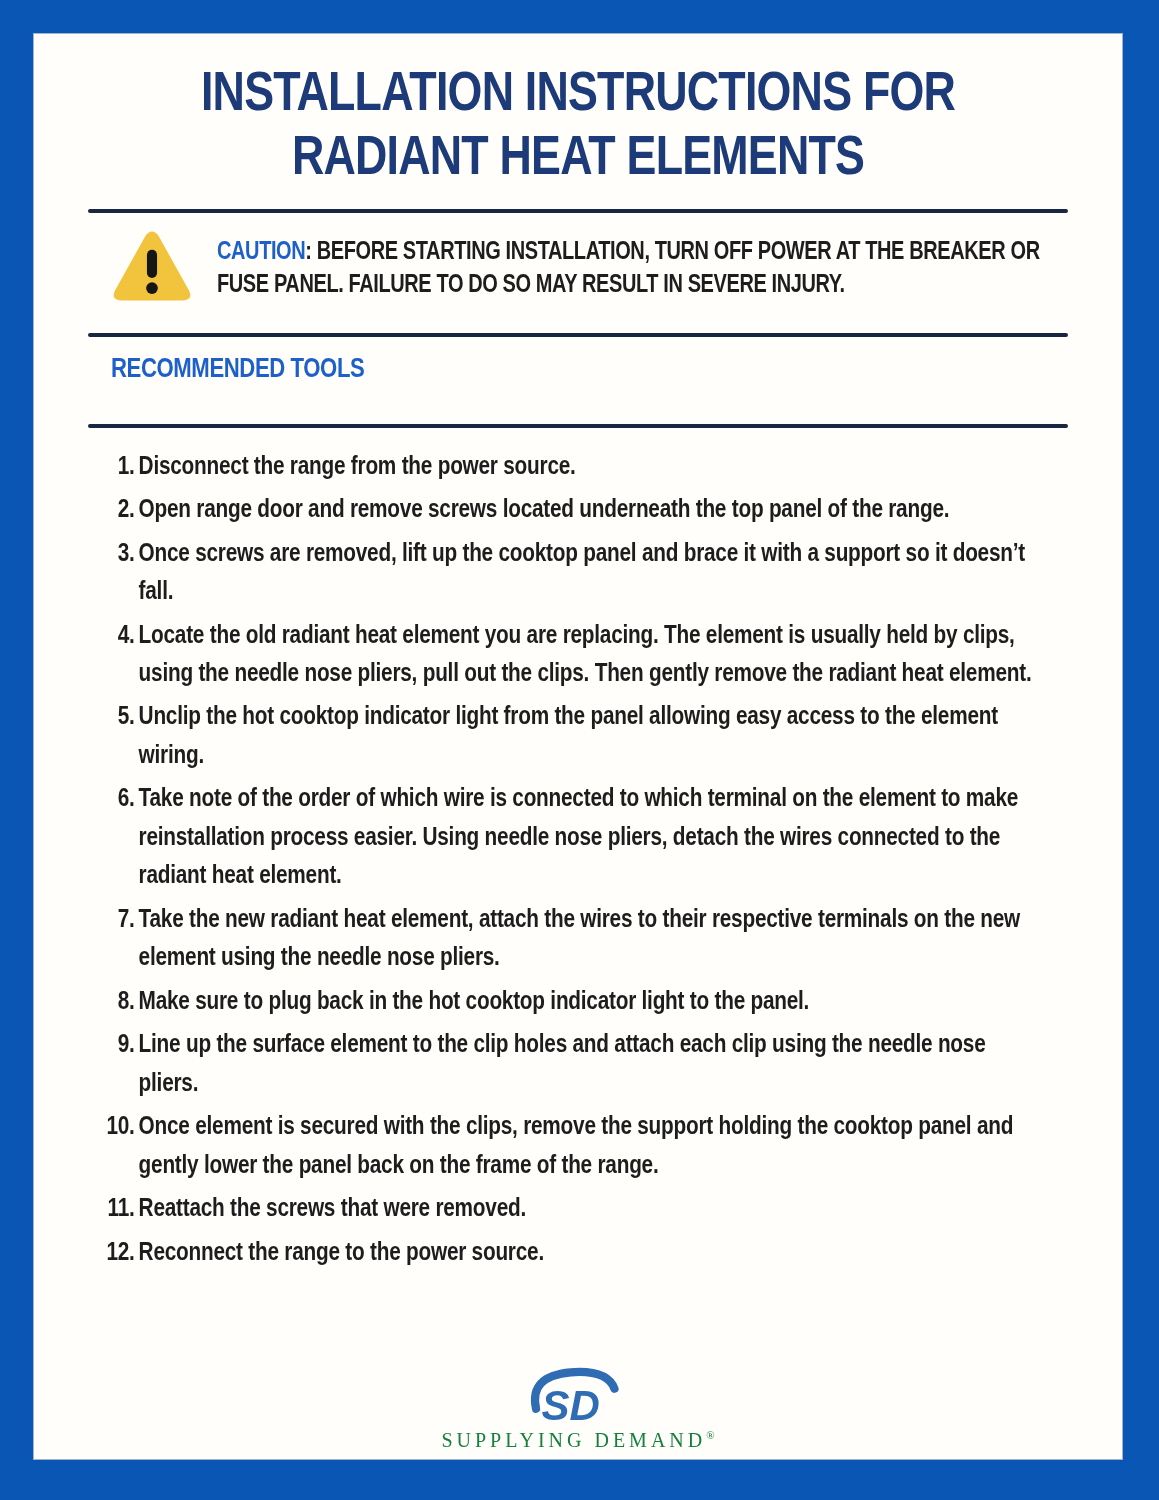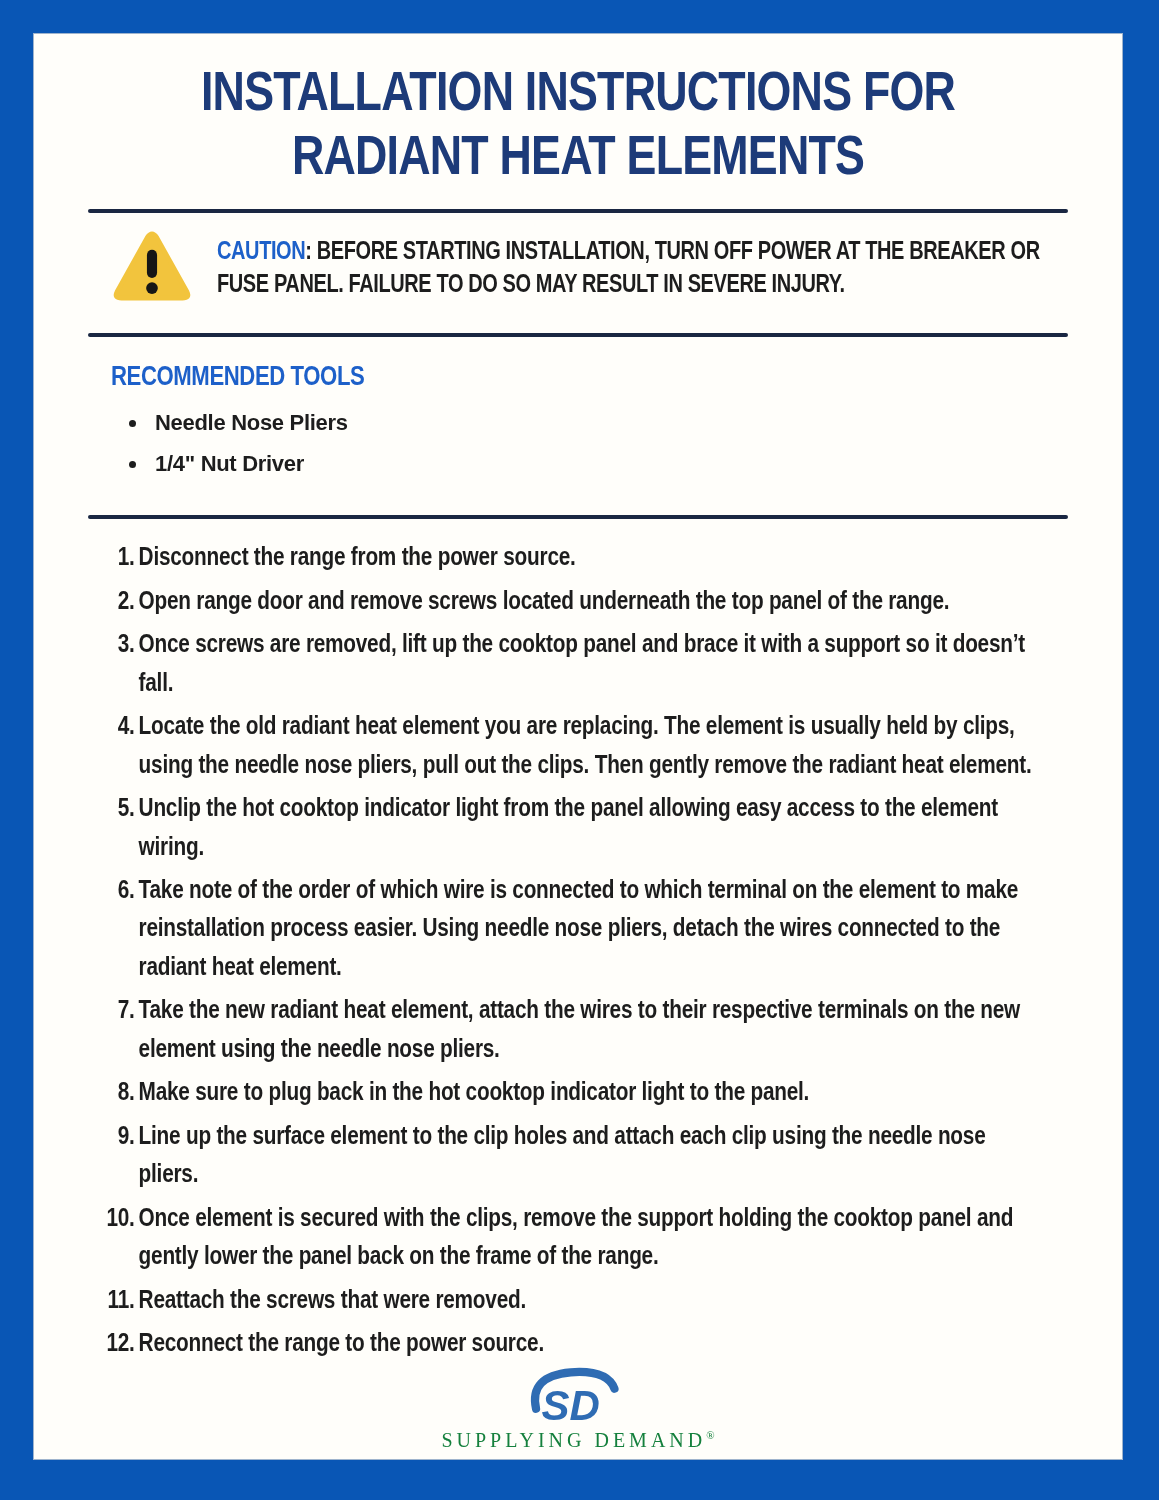"RECOMMENDED TOOLS" .tools-row { padding: 20px 50px 14px 78px -> 12px 50px 14px 78px }
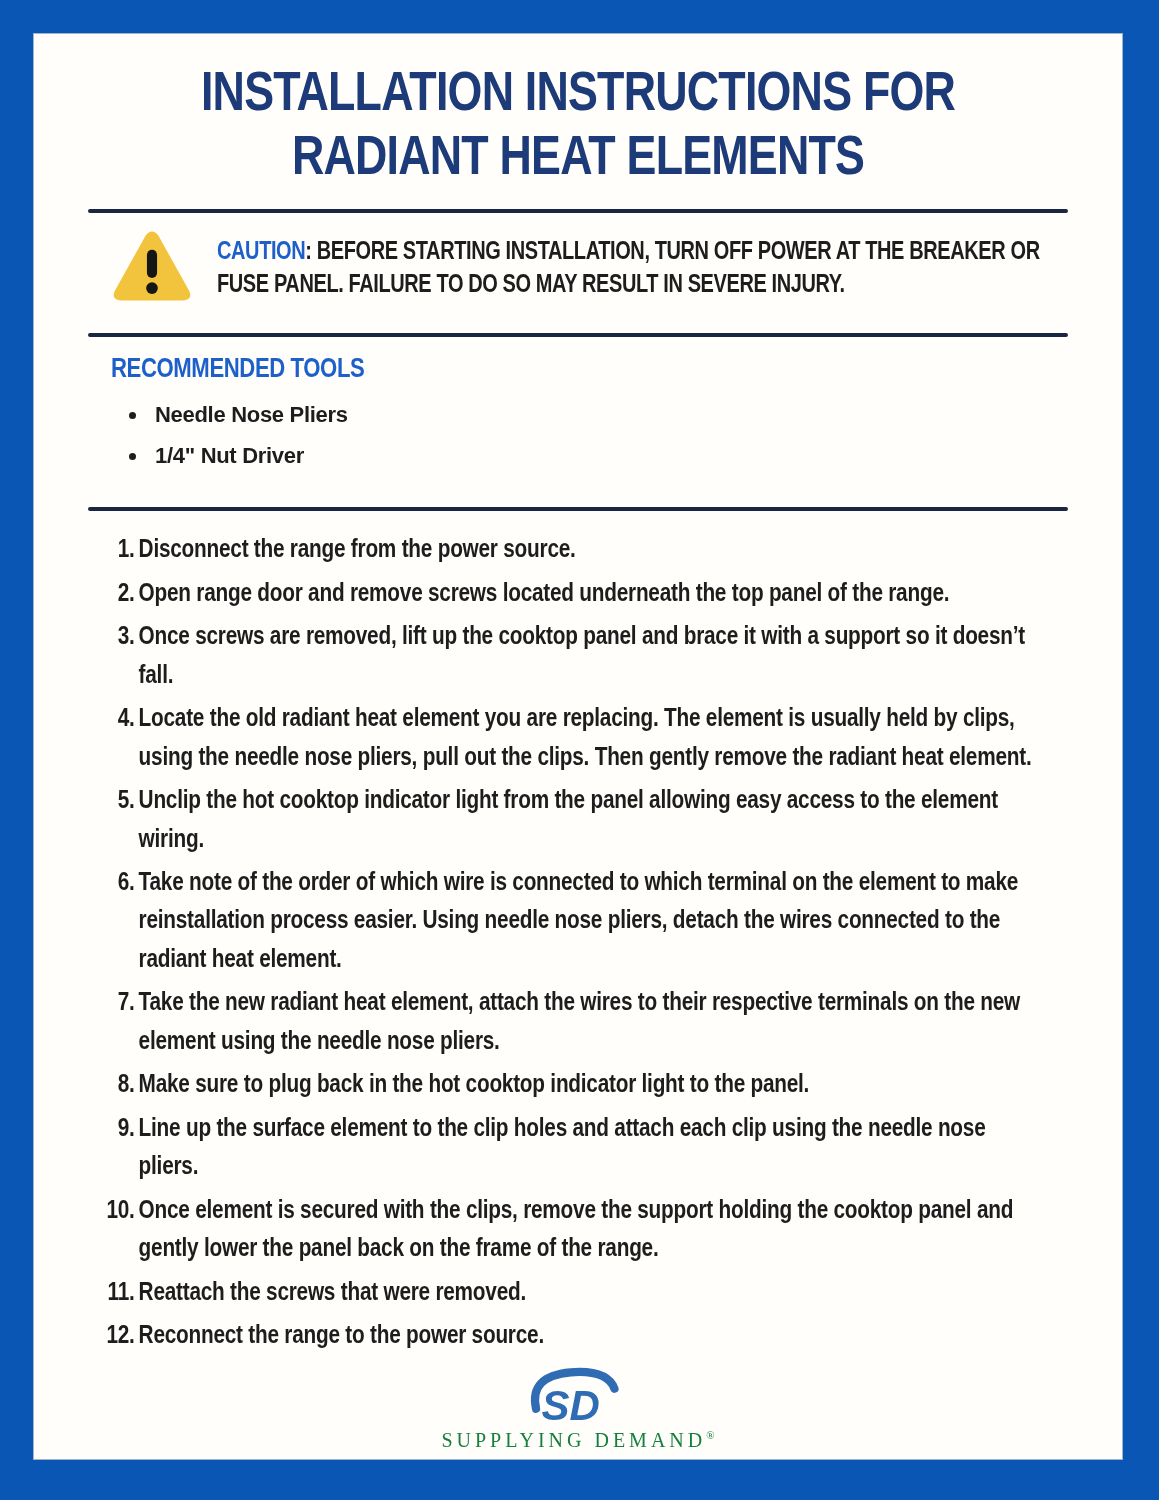"Needle Nose Pliers" ul.tools-list { html: <ul> <li>Needle Nose Pliers</li> <li>1/4" Nut Driver</li> </ul> -> none }
